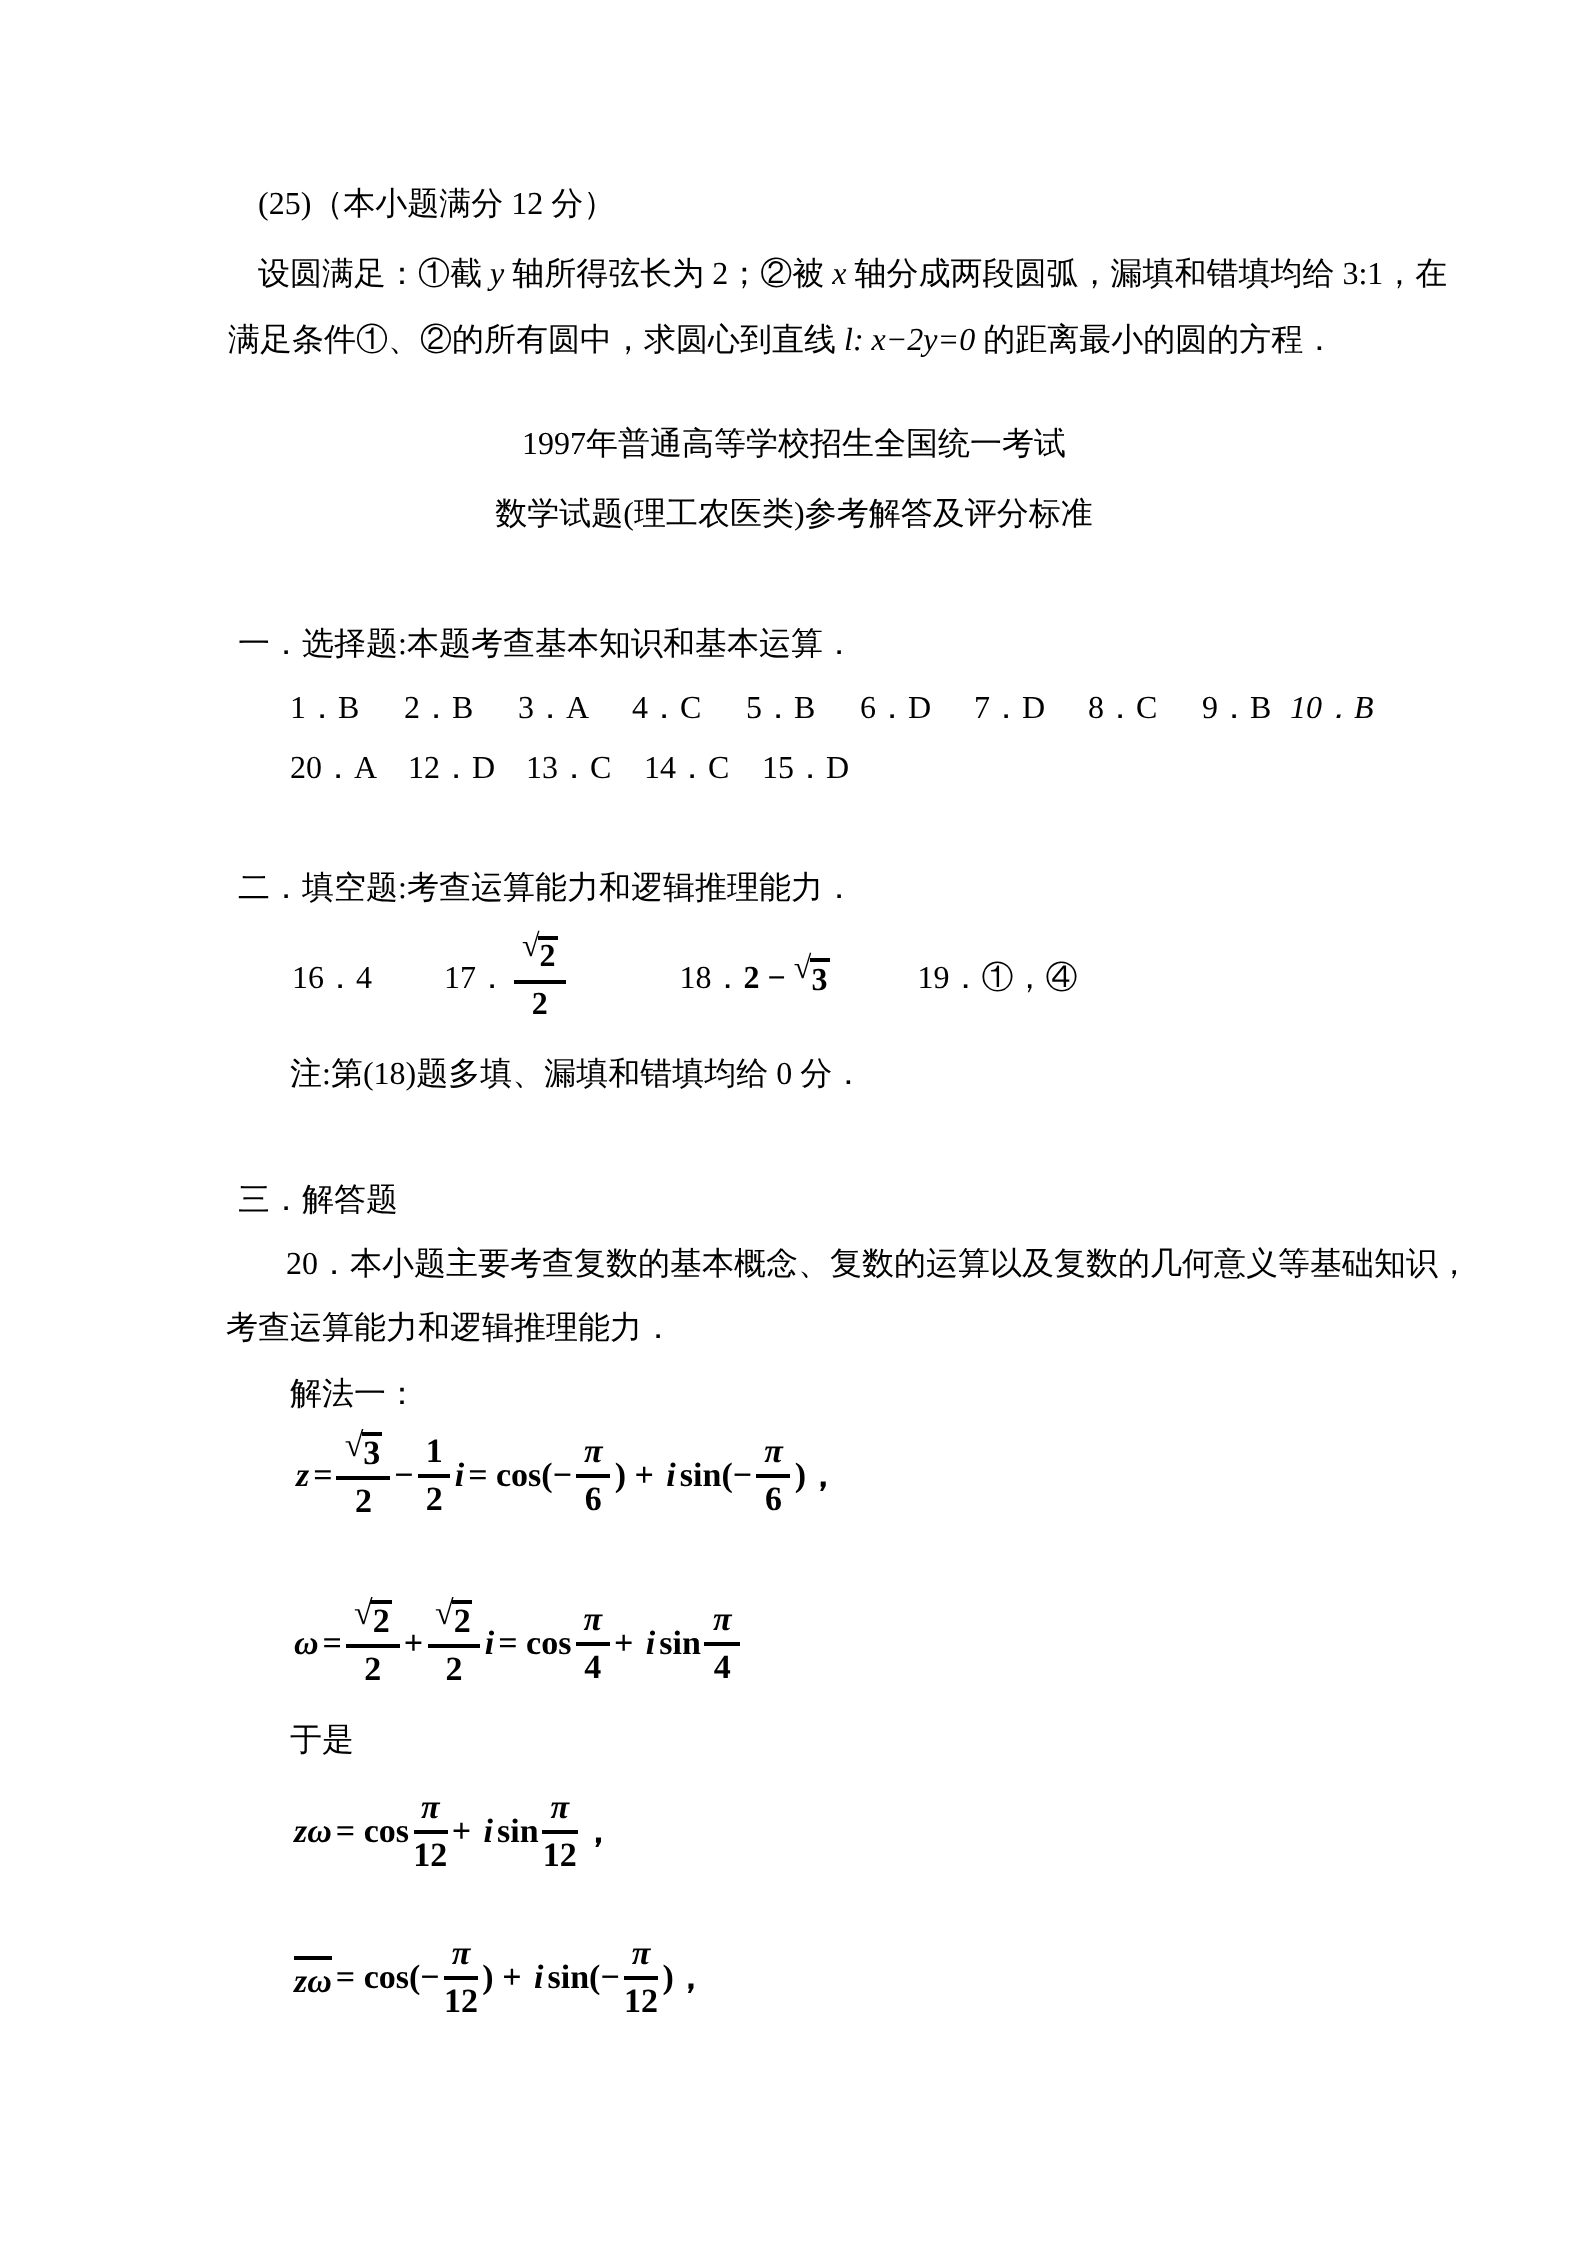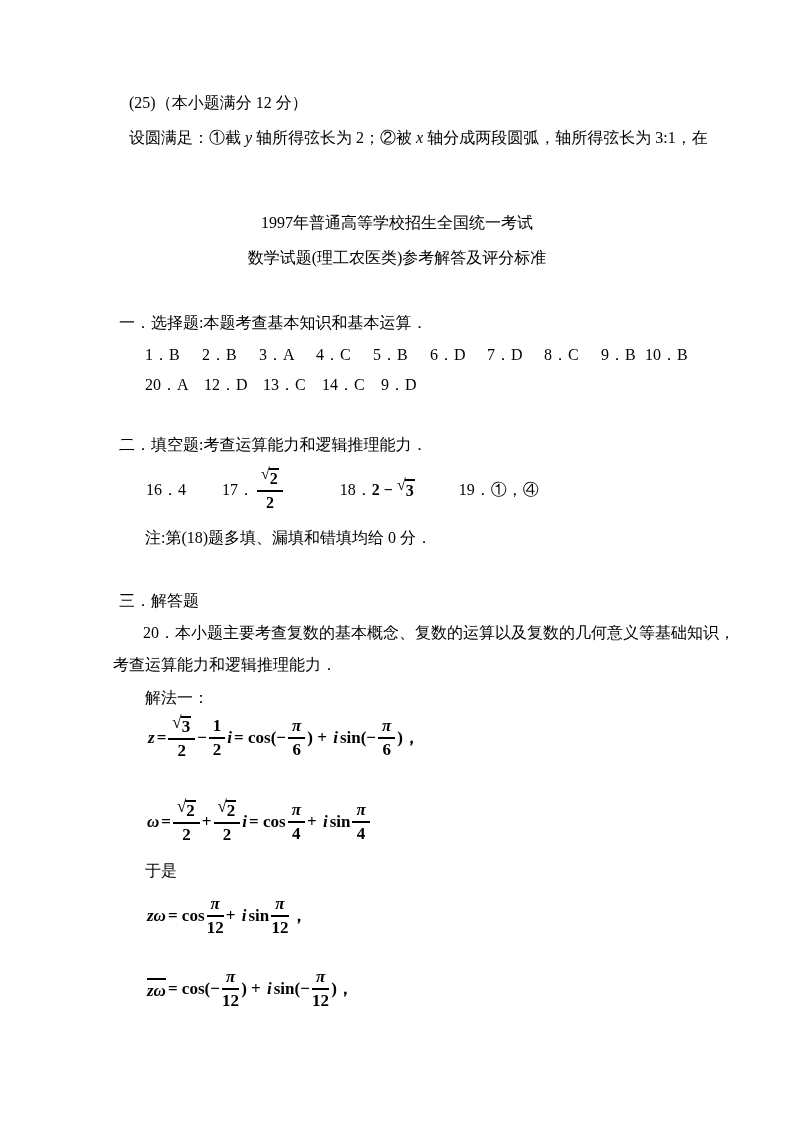"轴分成两段圆弧，轴所得弦长为 3:1，在" span { text: 轴所得弦长为 -> 漏填和错填均给 }
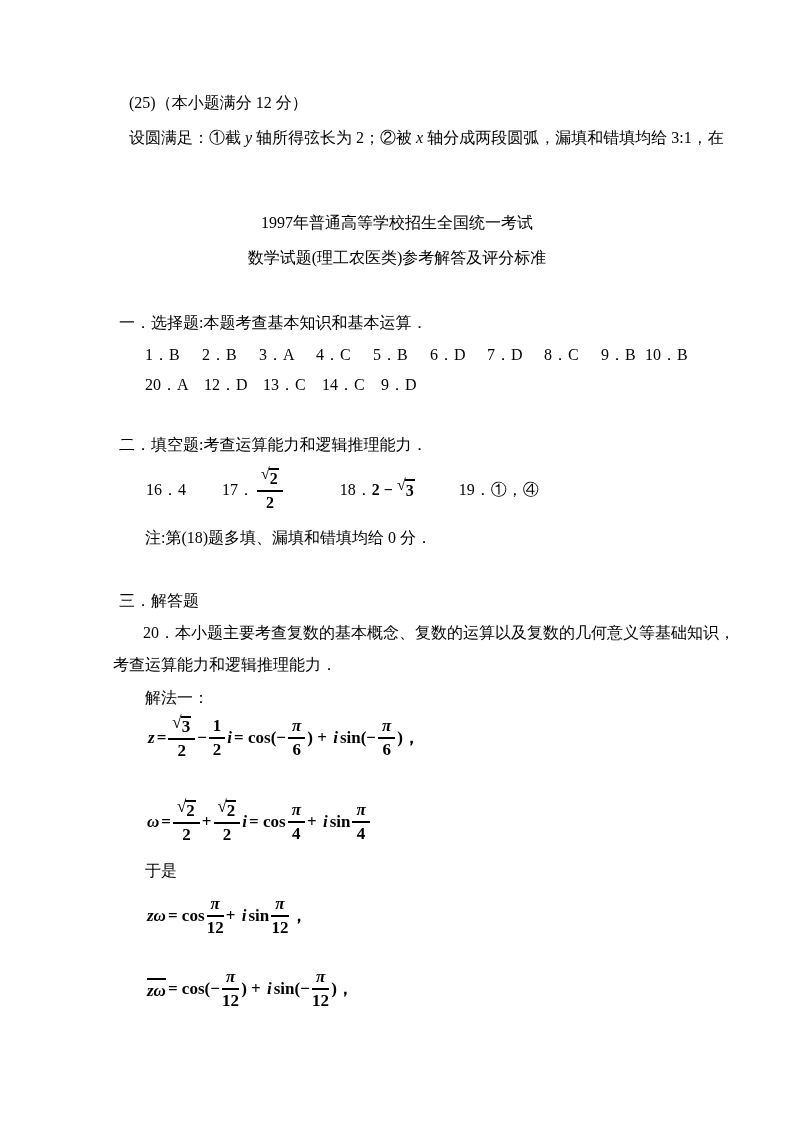"满足条件①、②的所有圆中，求圆心到直线 l: x−2y=0" div.abs { html: none -> <div> <span>满足条件①、②的所有圆中，求圆心到直线 </span><span>l: x−2y=0</span><span> 的距离最小的圆的方程．</span> </div> }
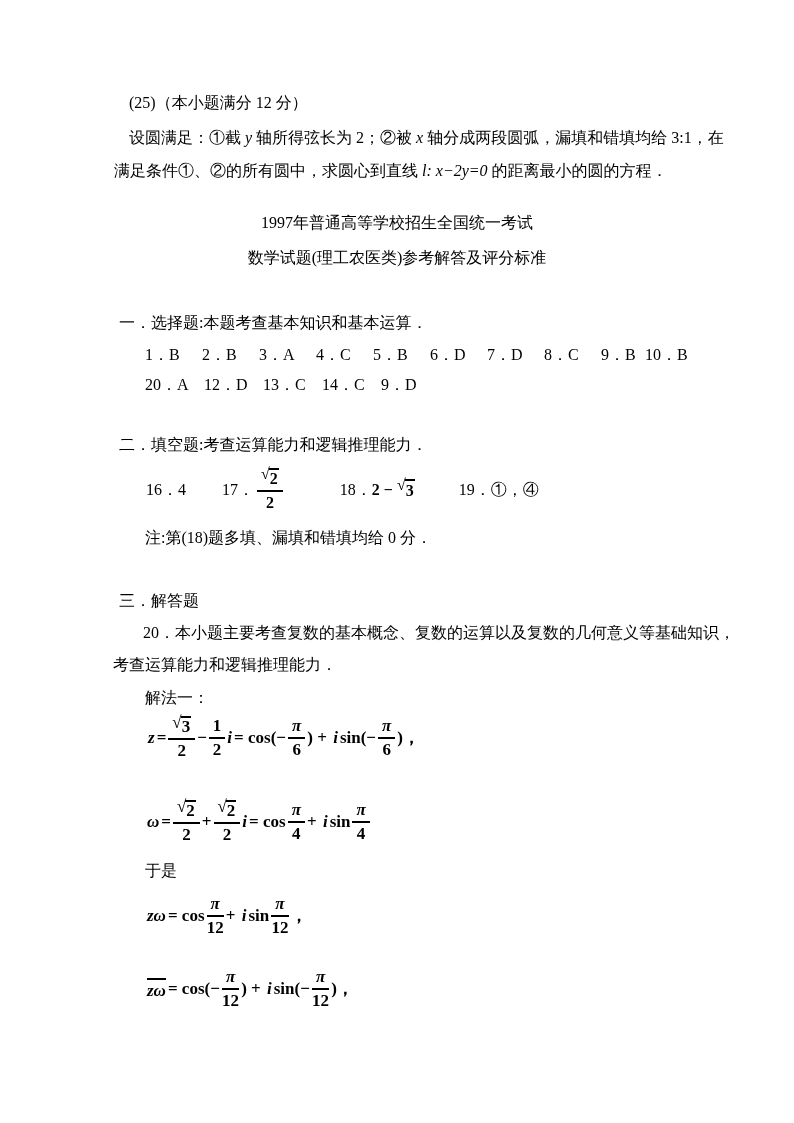"10．B" .r1 .ans:last-child { font-style: none -> italic }
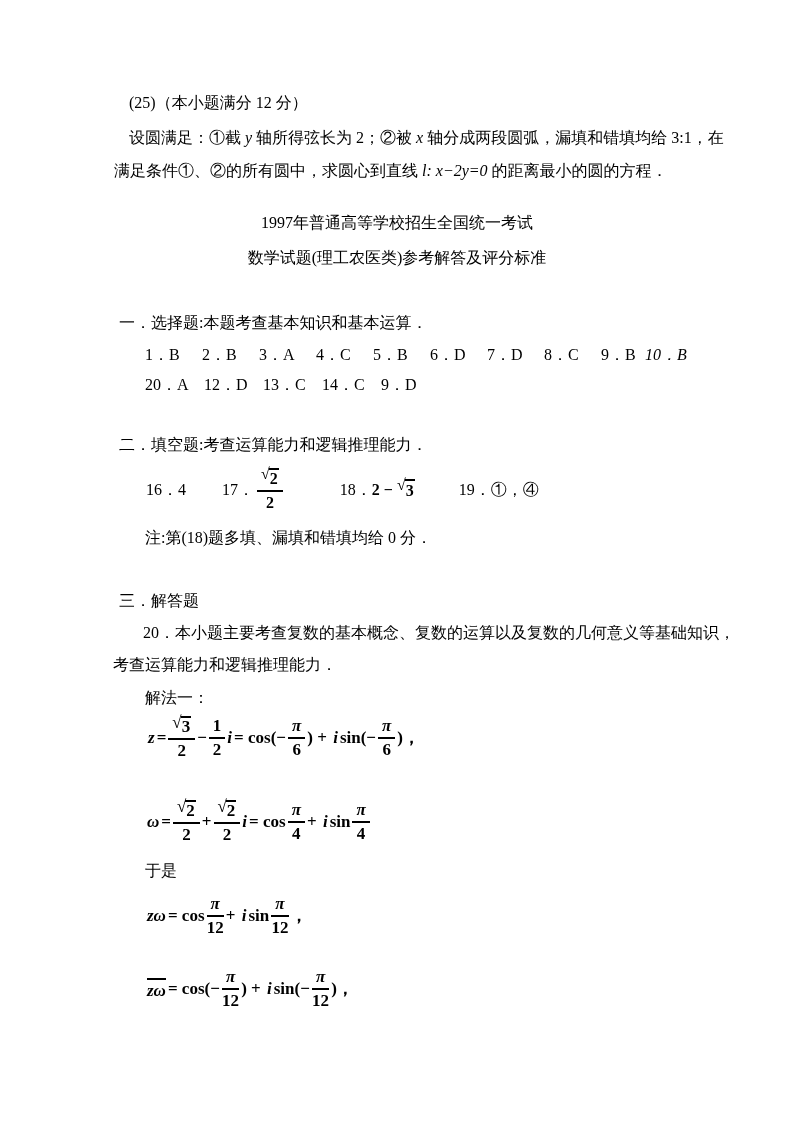"9．D" span.ans { text: 9 -> 15 }
